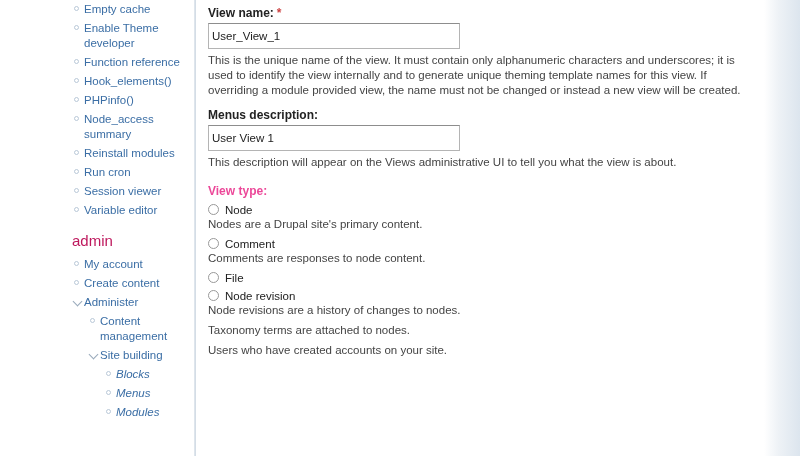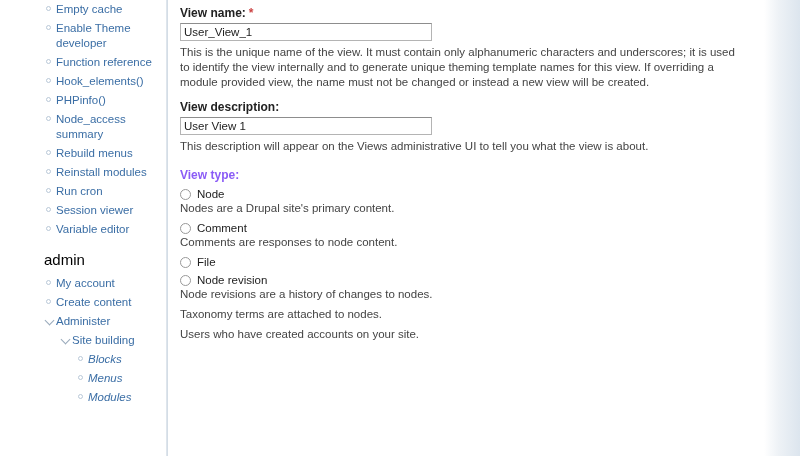"Empty cache" #page { padding-left: none -> 28px }
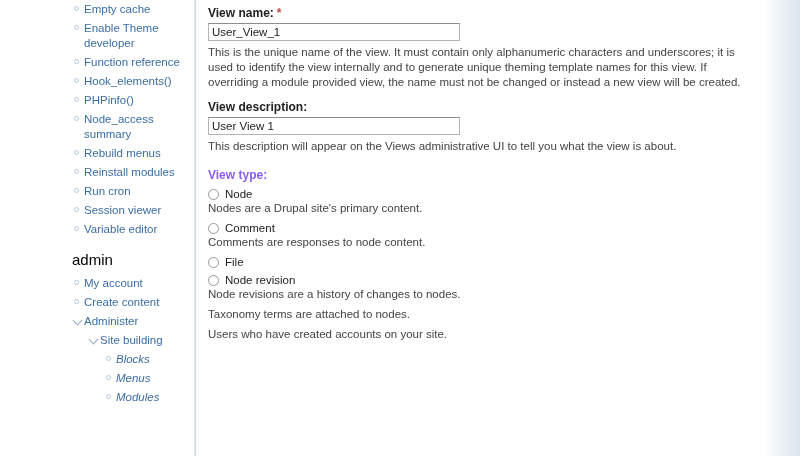"User_View_1" input.text-input { height: 18px -> 26px }
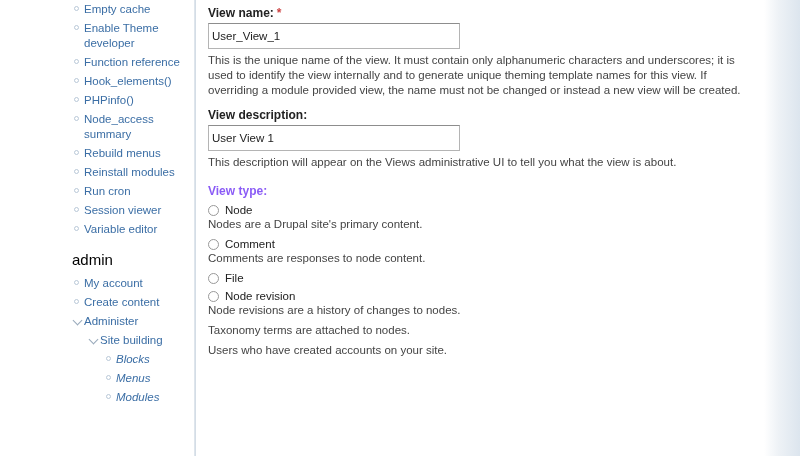"View description:" label.field-label { text: View -> Menus }
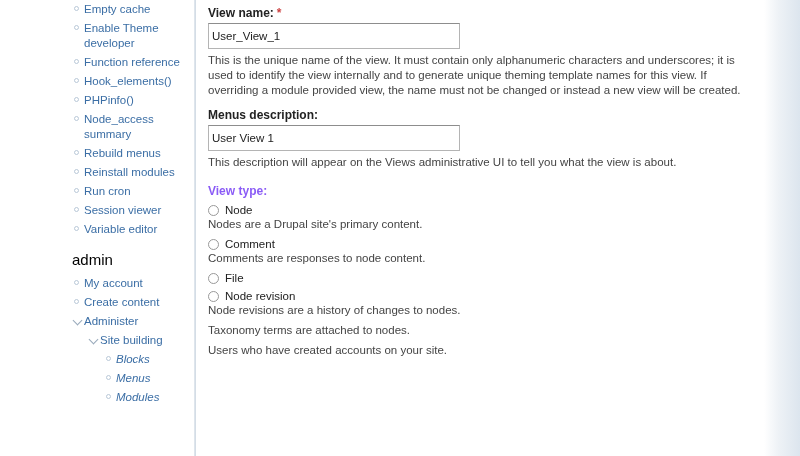"Rebuild menus" li.sb-item { html: <li> <span></span> <a>Rebuild menus</a> </li> -> none }
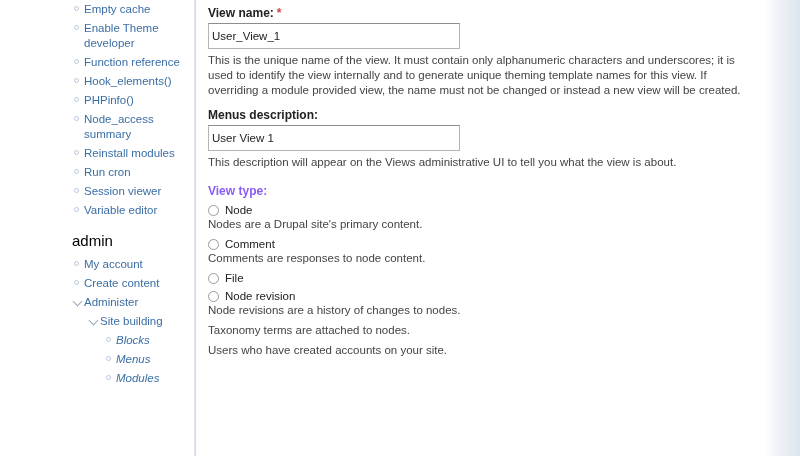"View type:" .section-label { color: #8b5cf6 -> #ec4899 }
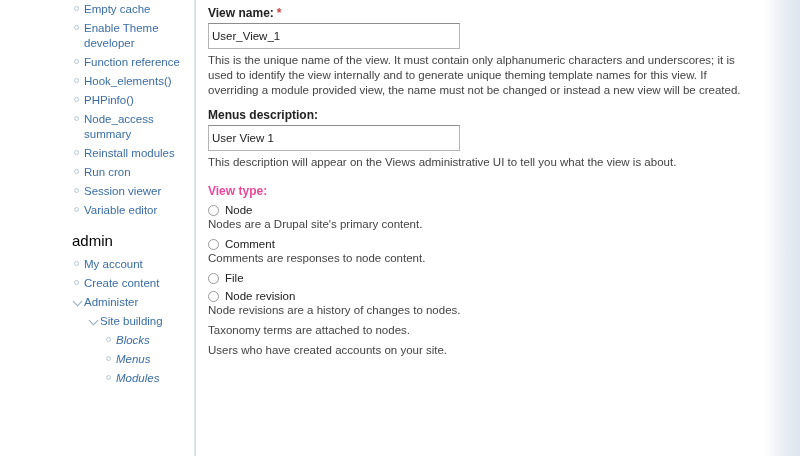"Node" .radio-row { align-items: center -> none }
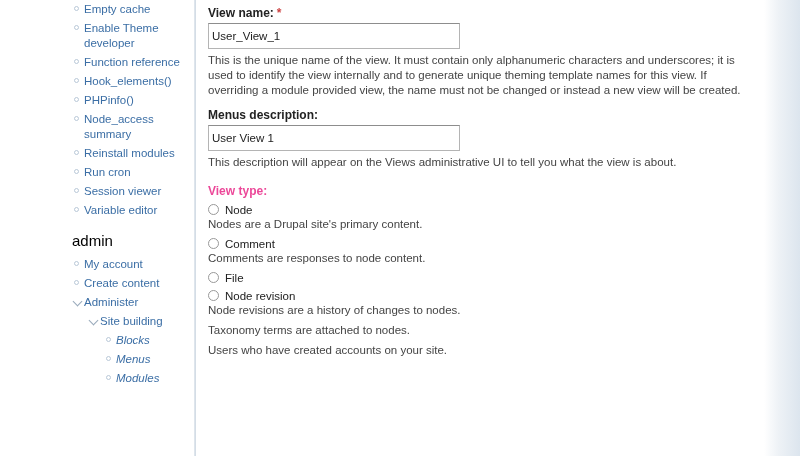"admin" .sb-heading { color: #000000 -> #be185d }
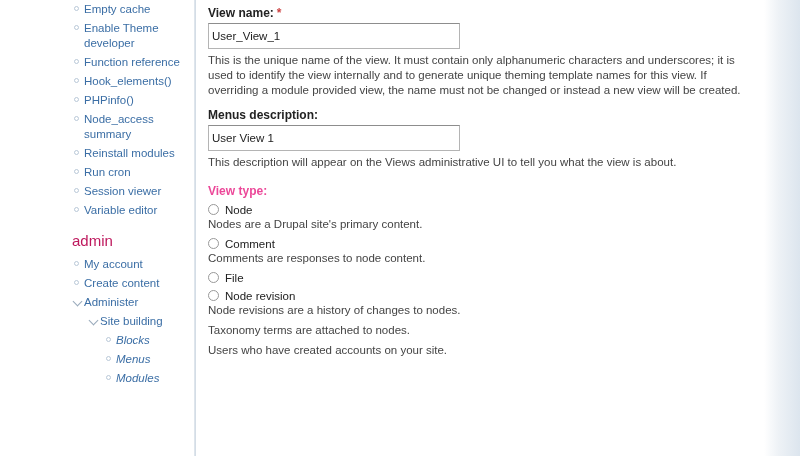"Content management" li.sb-item { html: none -> <li> <span></span> <a>Content management</a> </li> }
